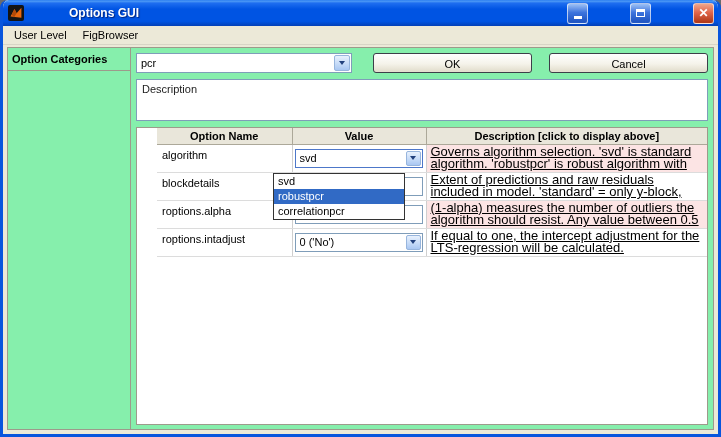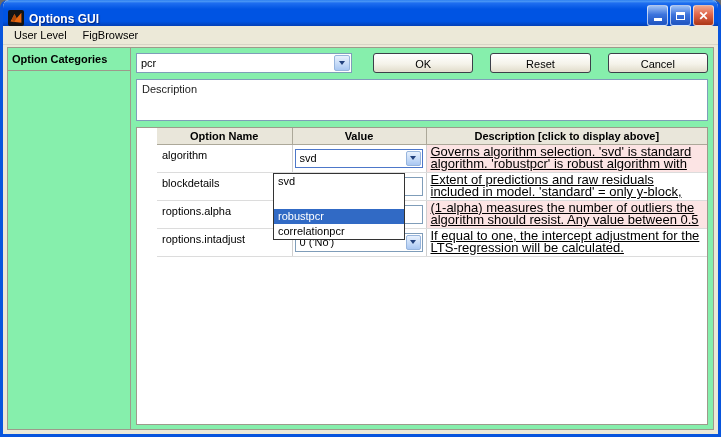"Options GUI" .titlebar { align-items: flex-end -> center; gap: none -> 40px }
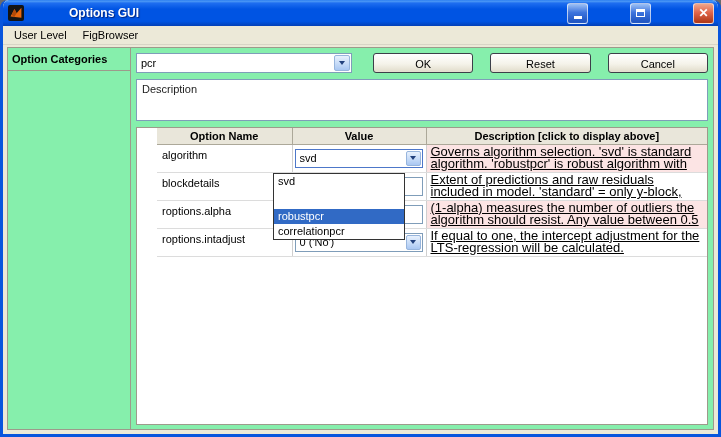"Reset" button.xp-btn { html: <button>Reset</button> -> none }
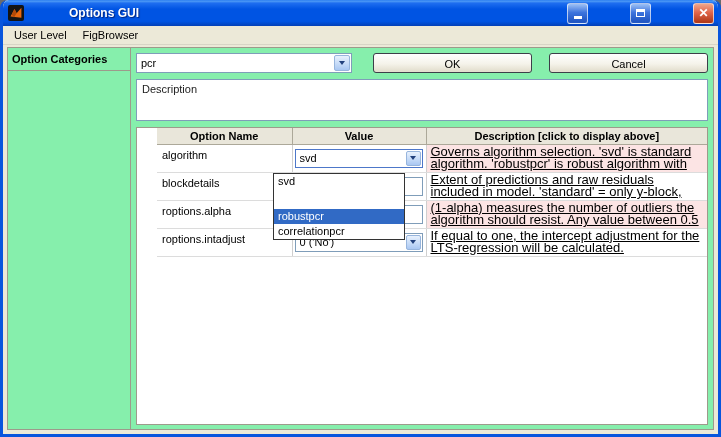"robustpcr" .dd-item.sel { margin-top: 20px -> none }
